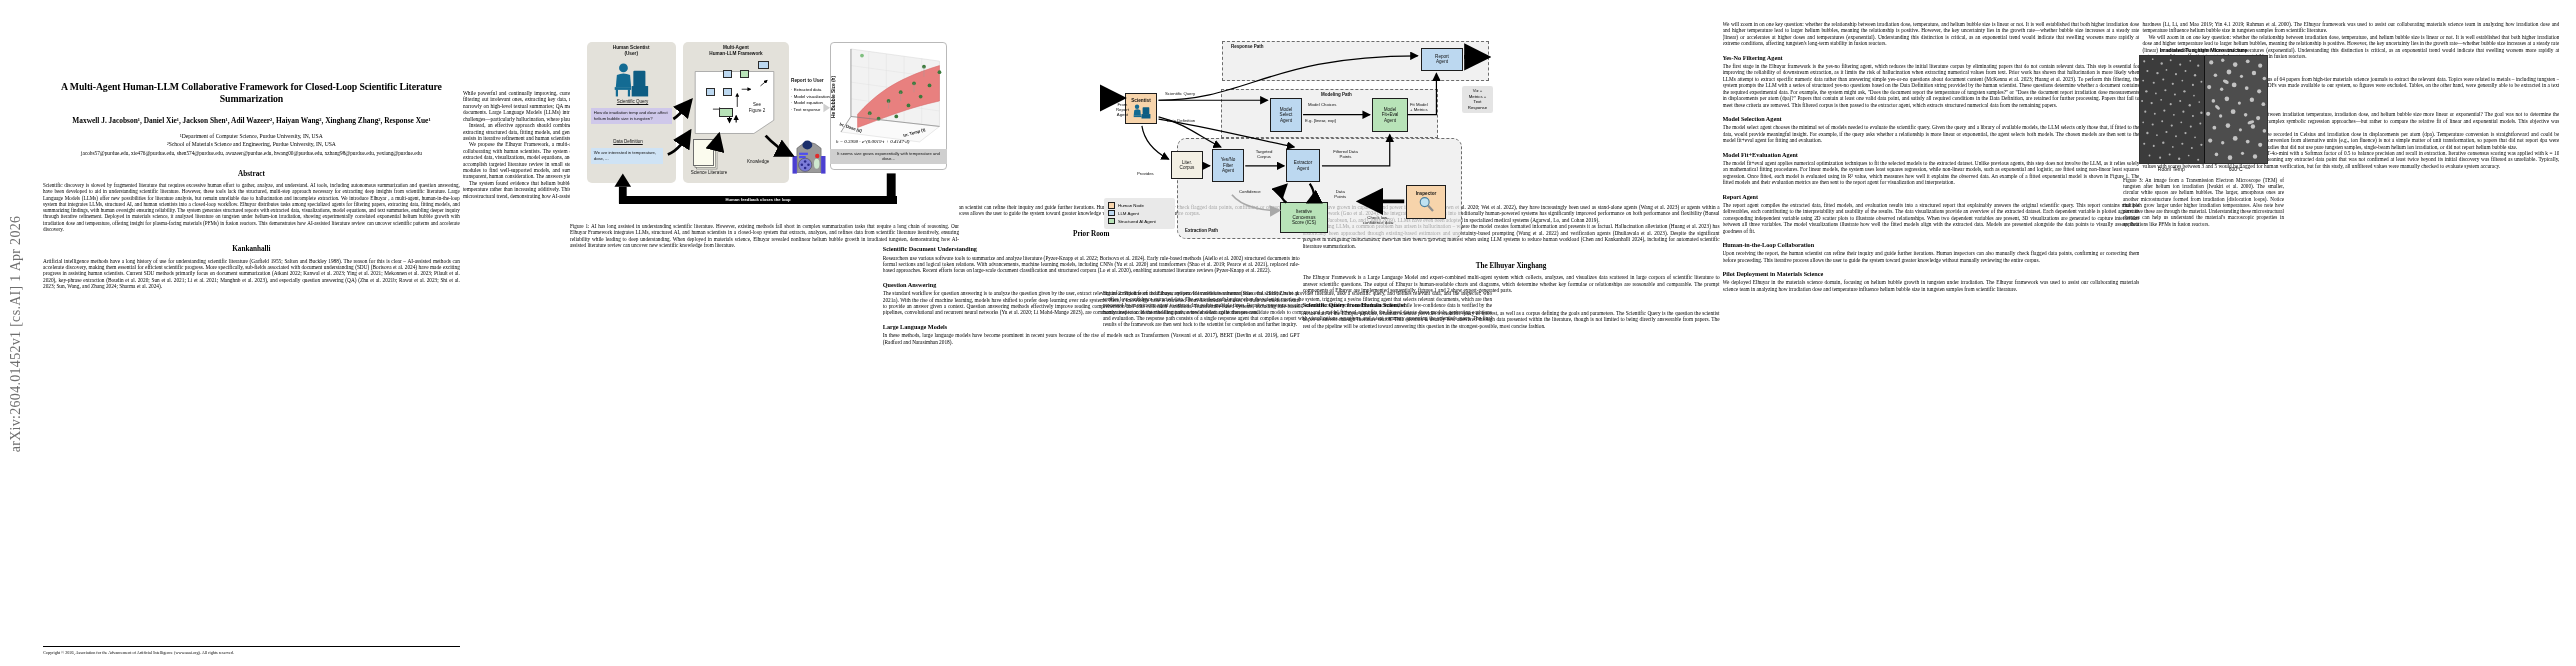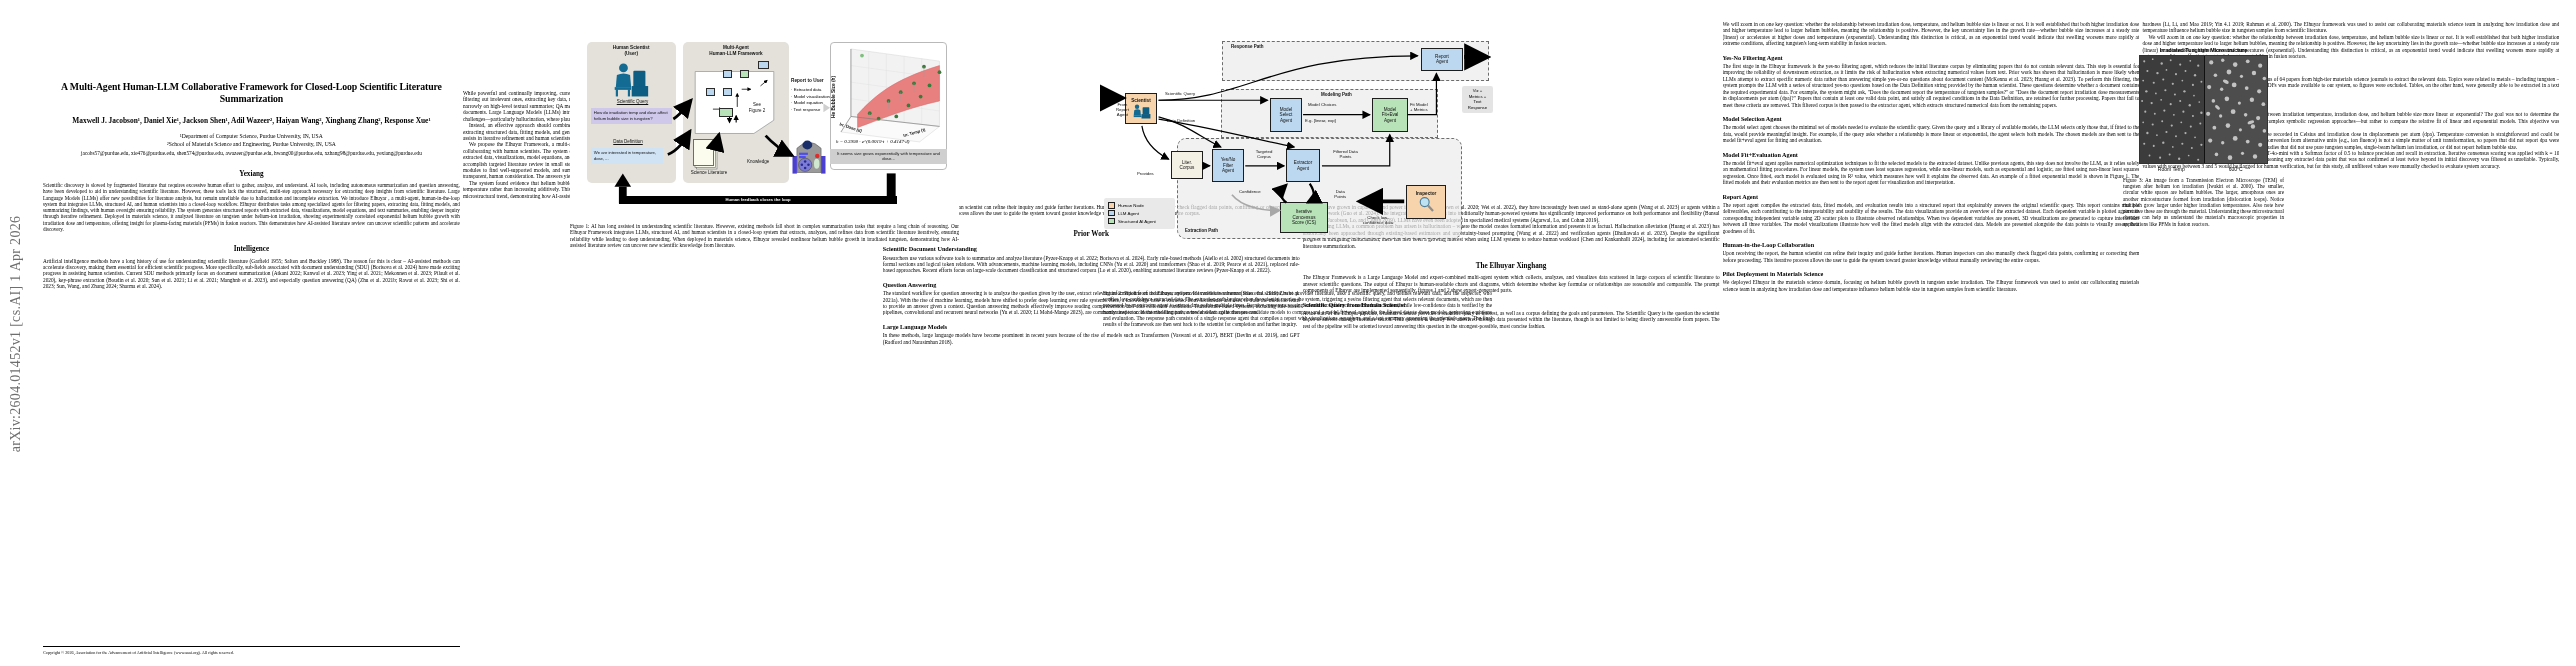"Yexiang" h2.sec { text: Yexiang -> Abstract }
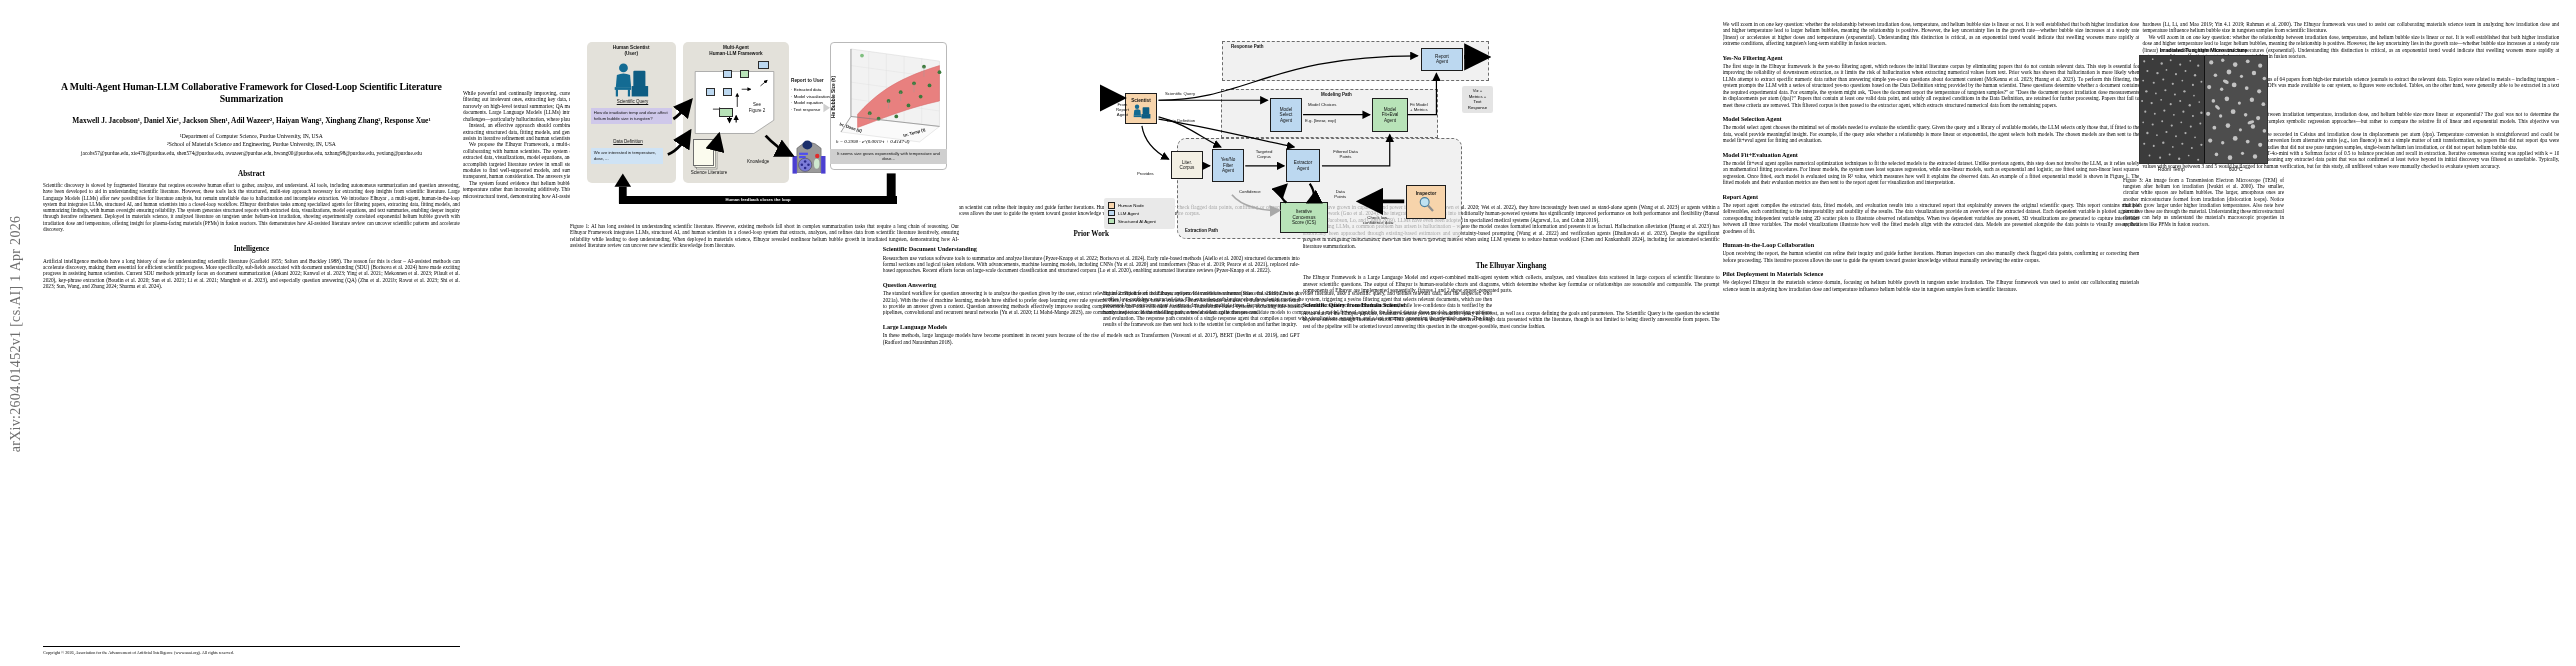"Prior Work" h2.sec { text: Work -> Room }
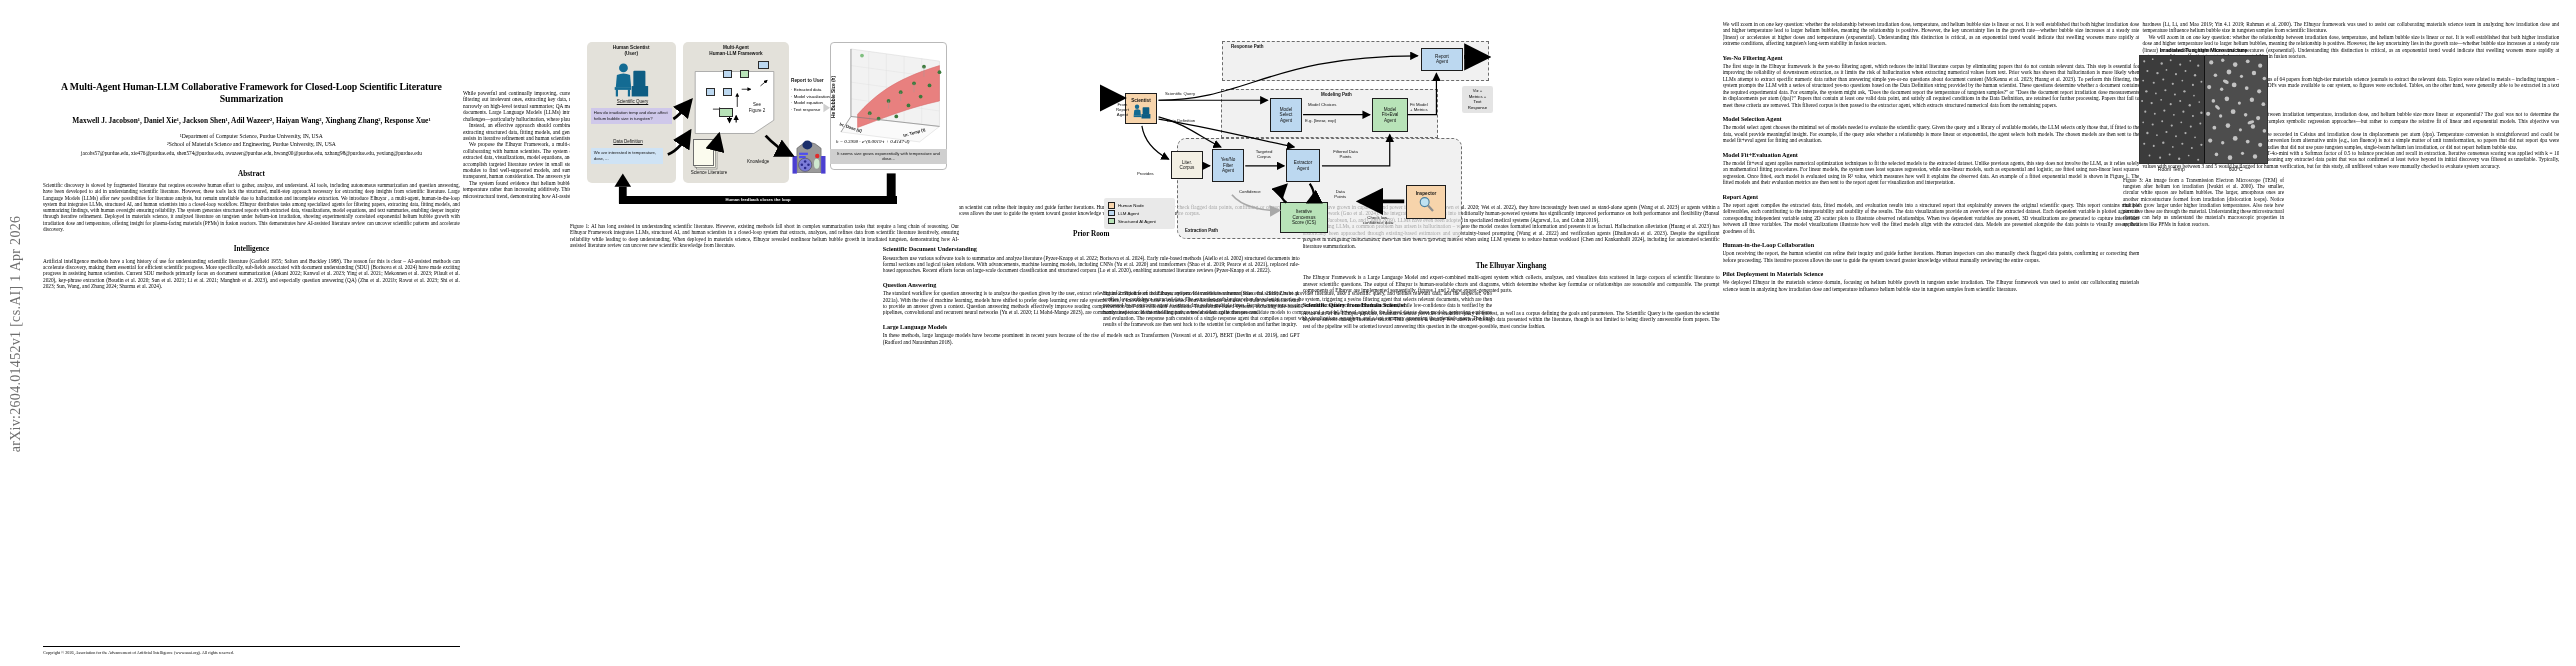"Intelligence" h2.sec { text: Intelligence -> Kankanhalli }
